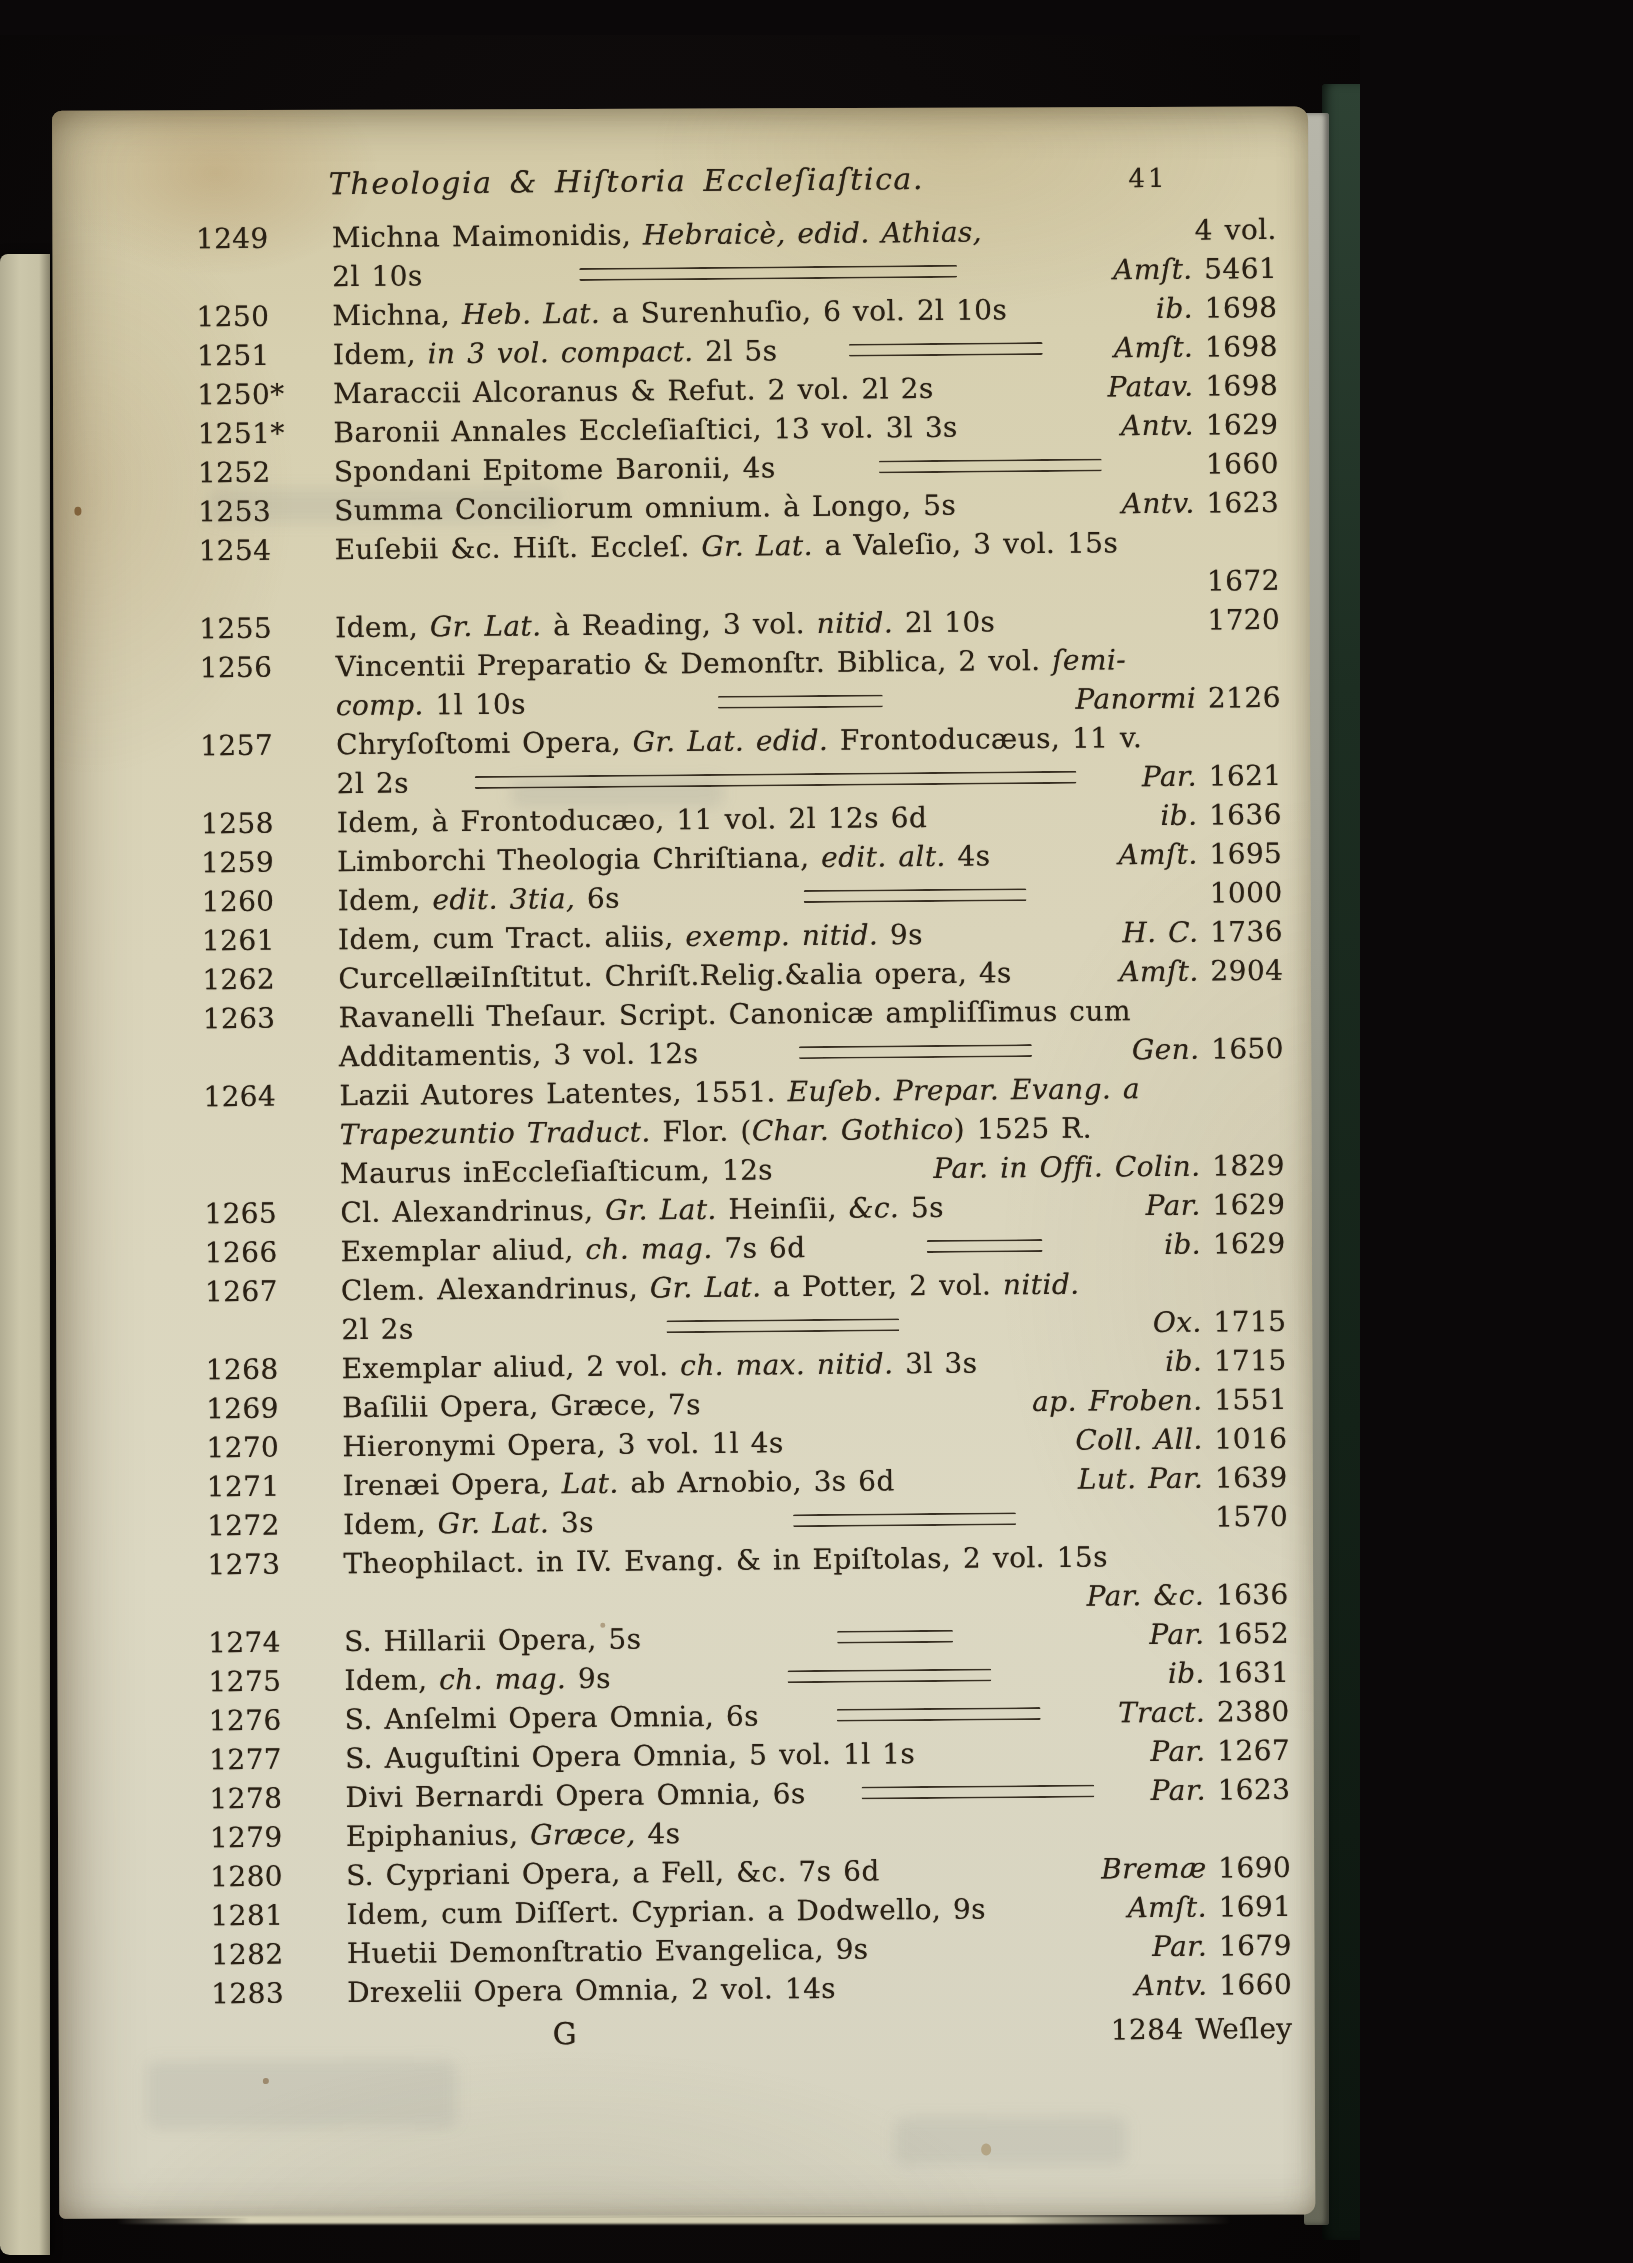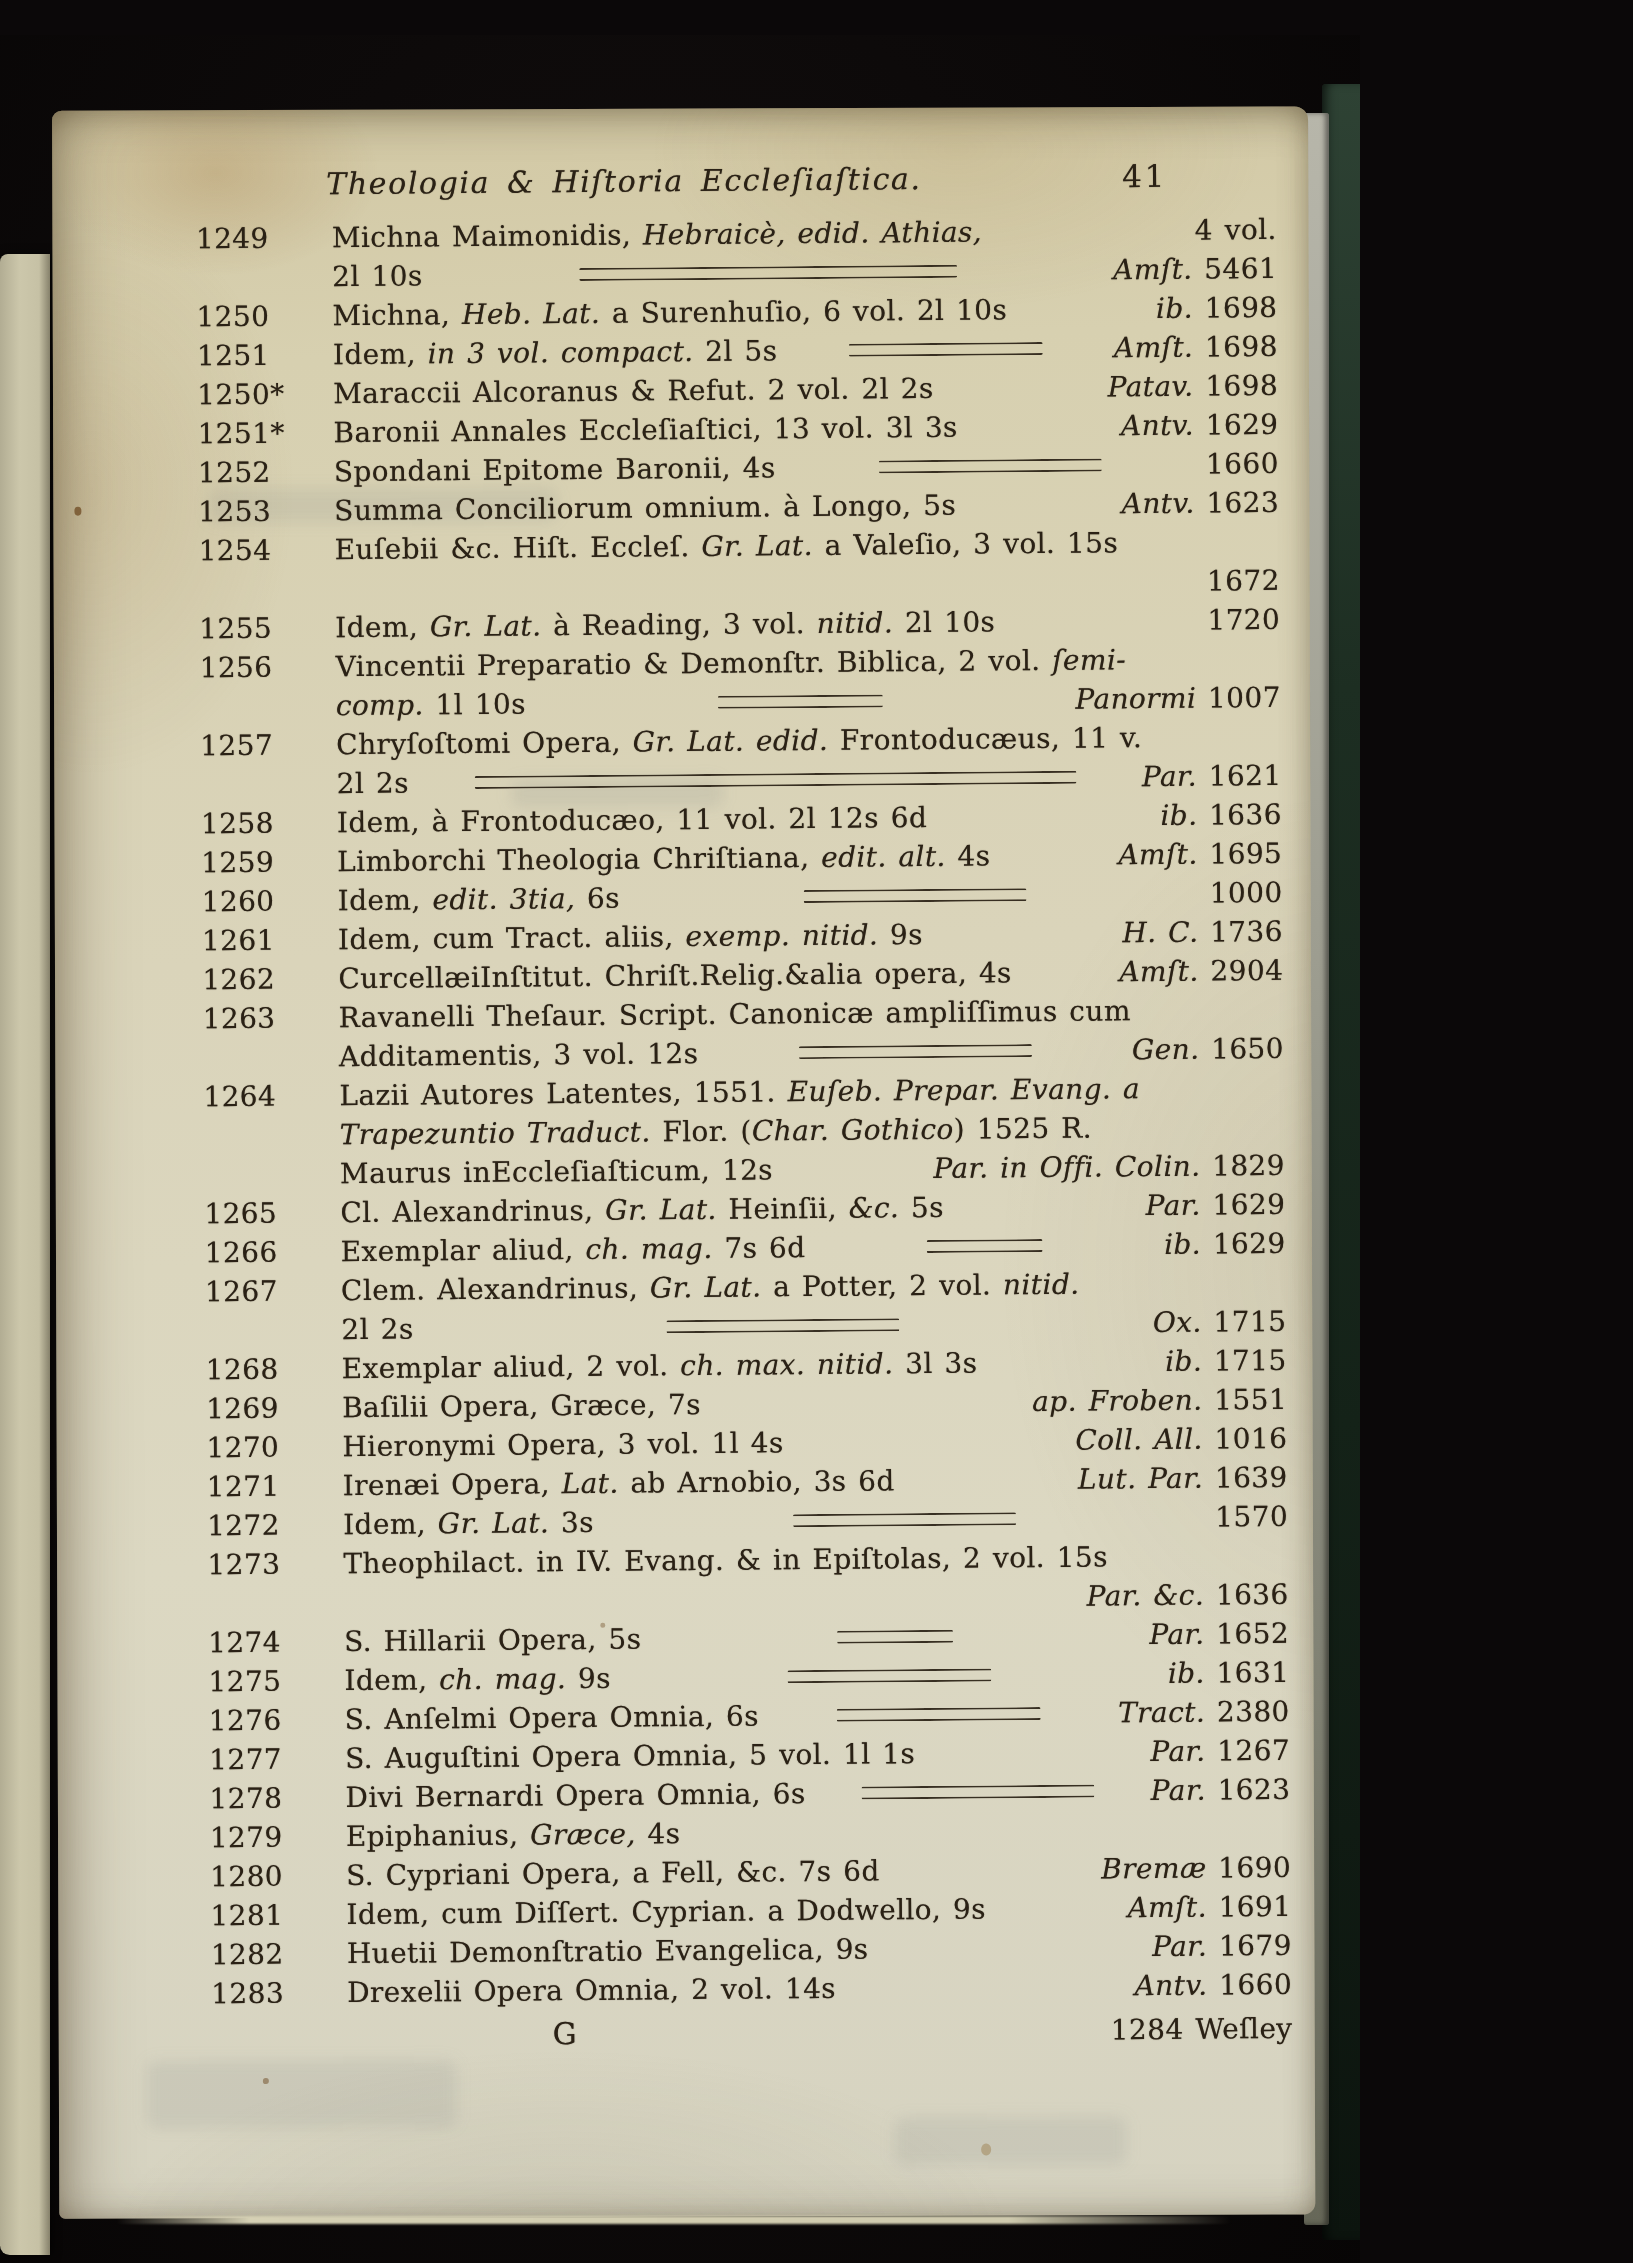"41" .pagenum { font-size: 31px -> 26px }
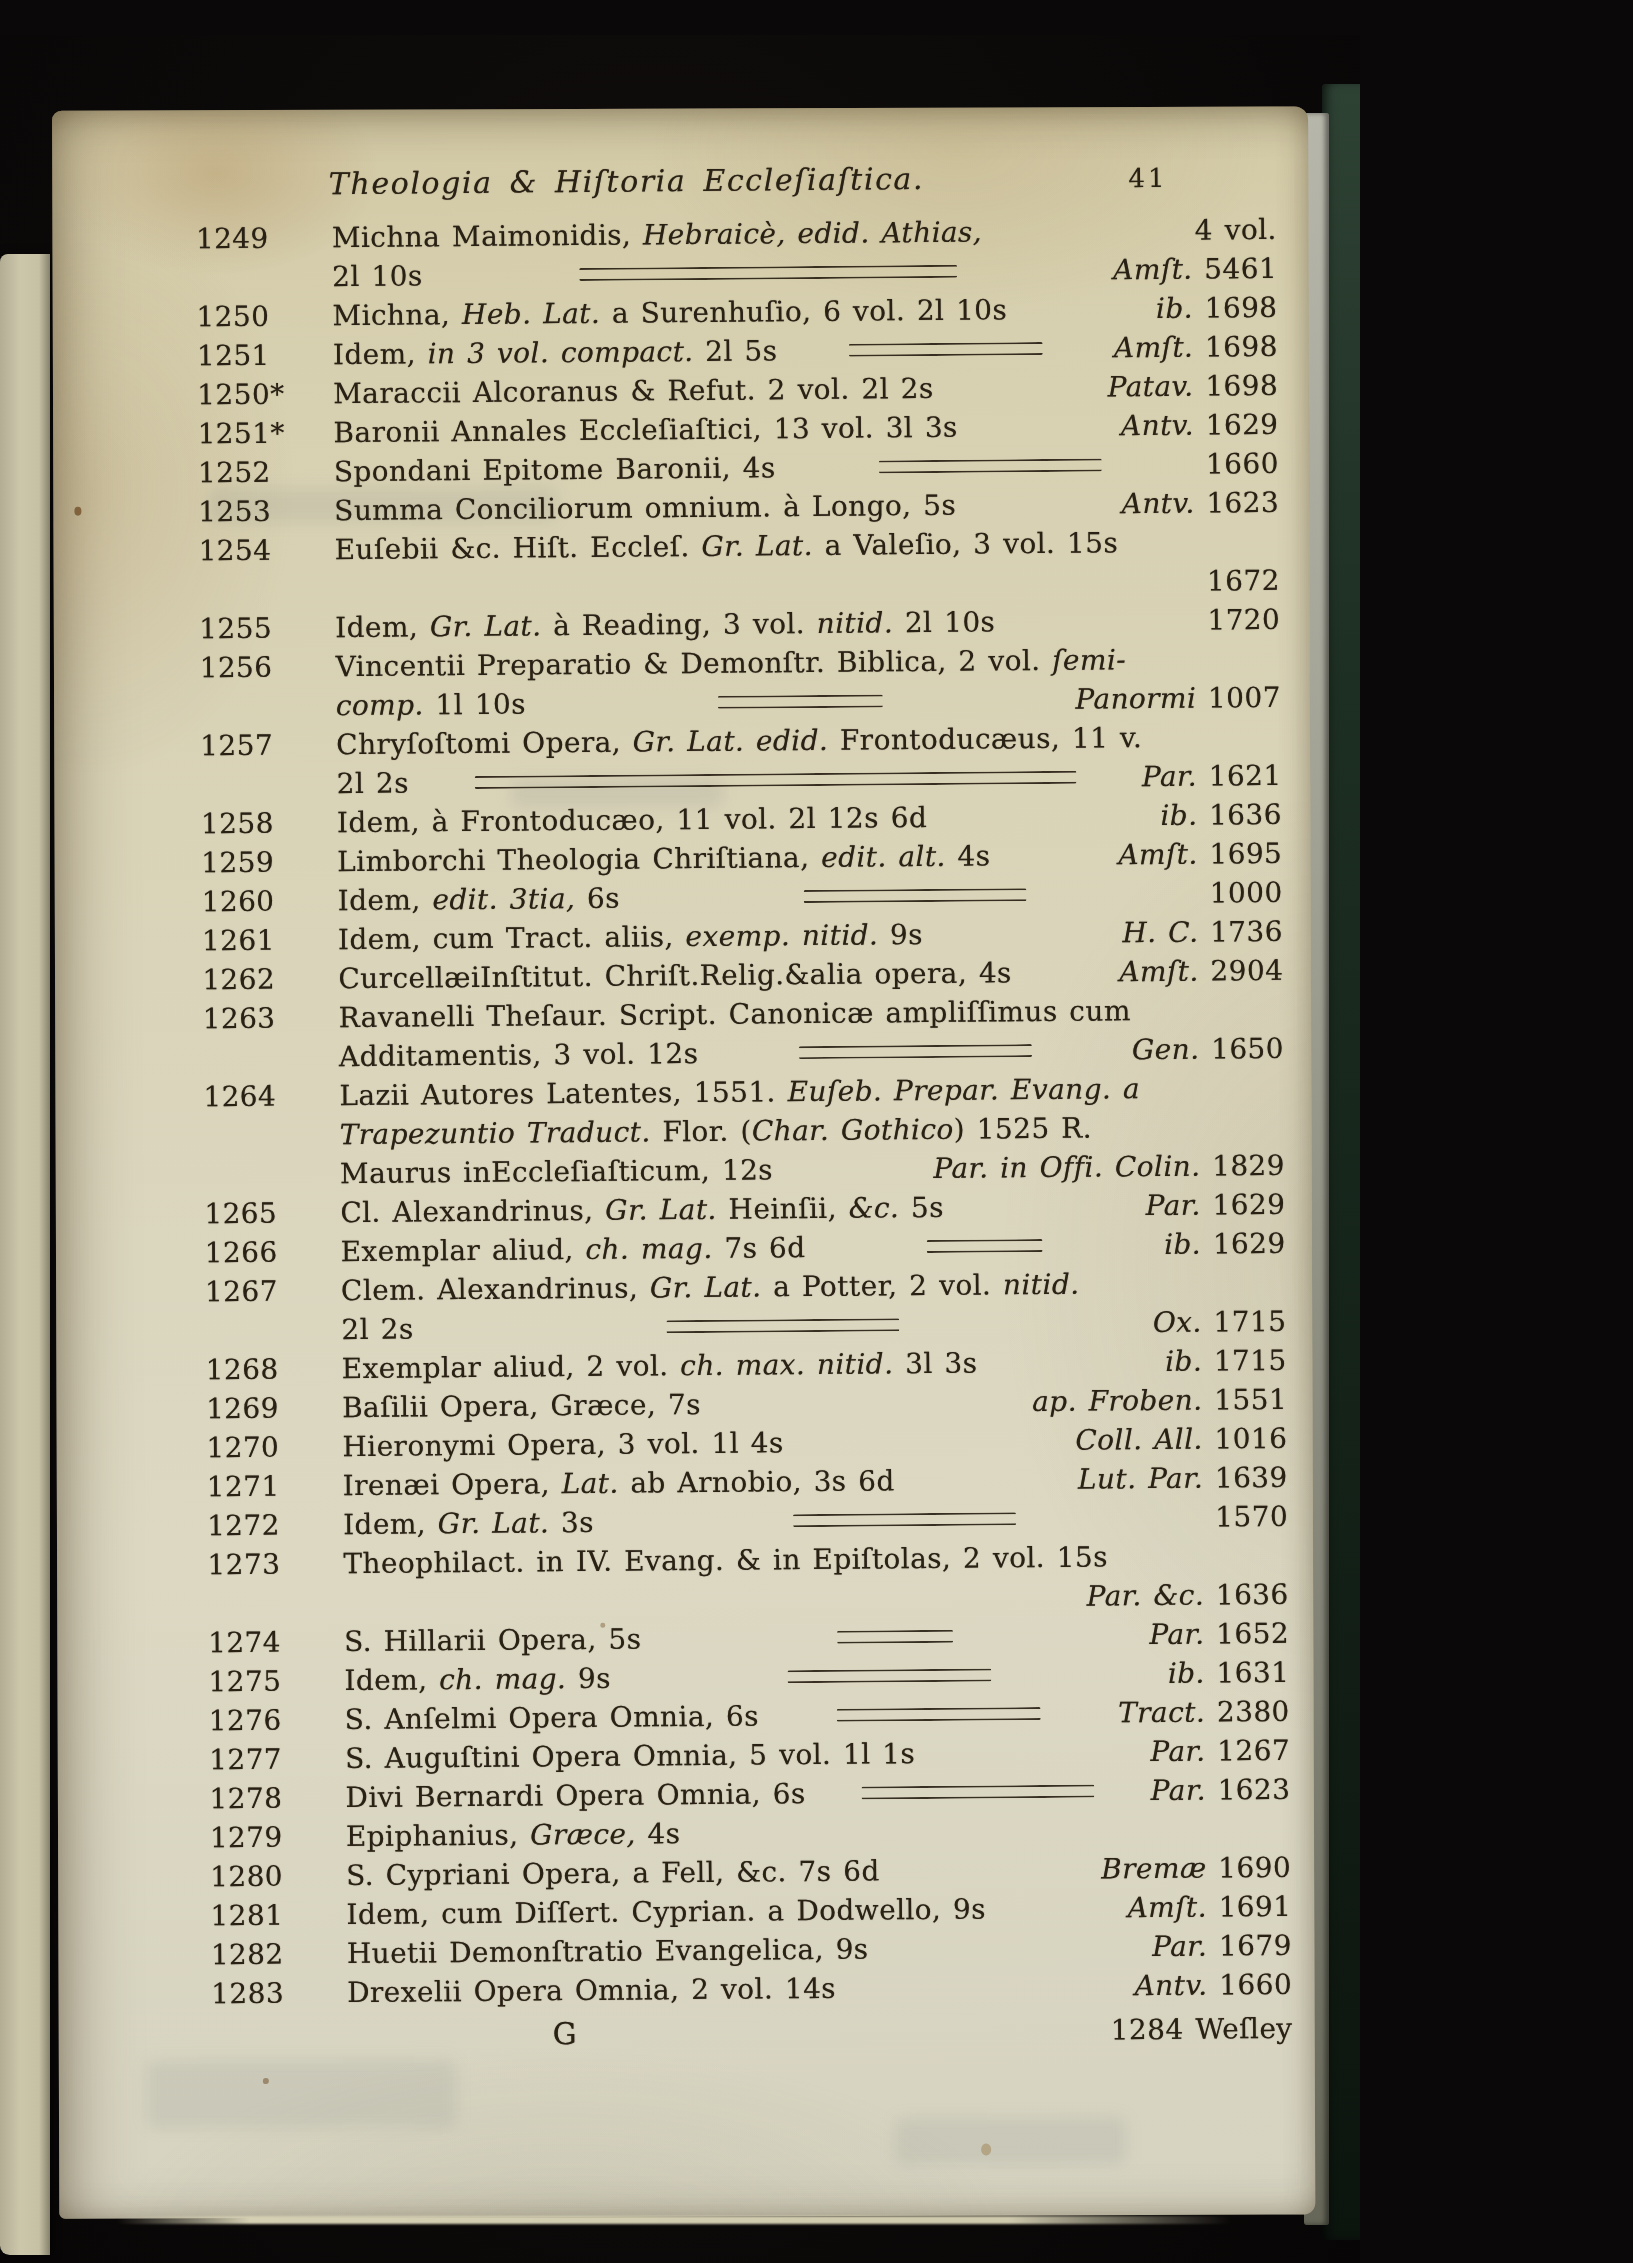"1007" span { text: 1007 -> 2126 }
